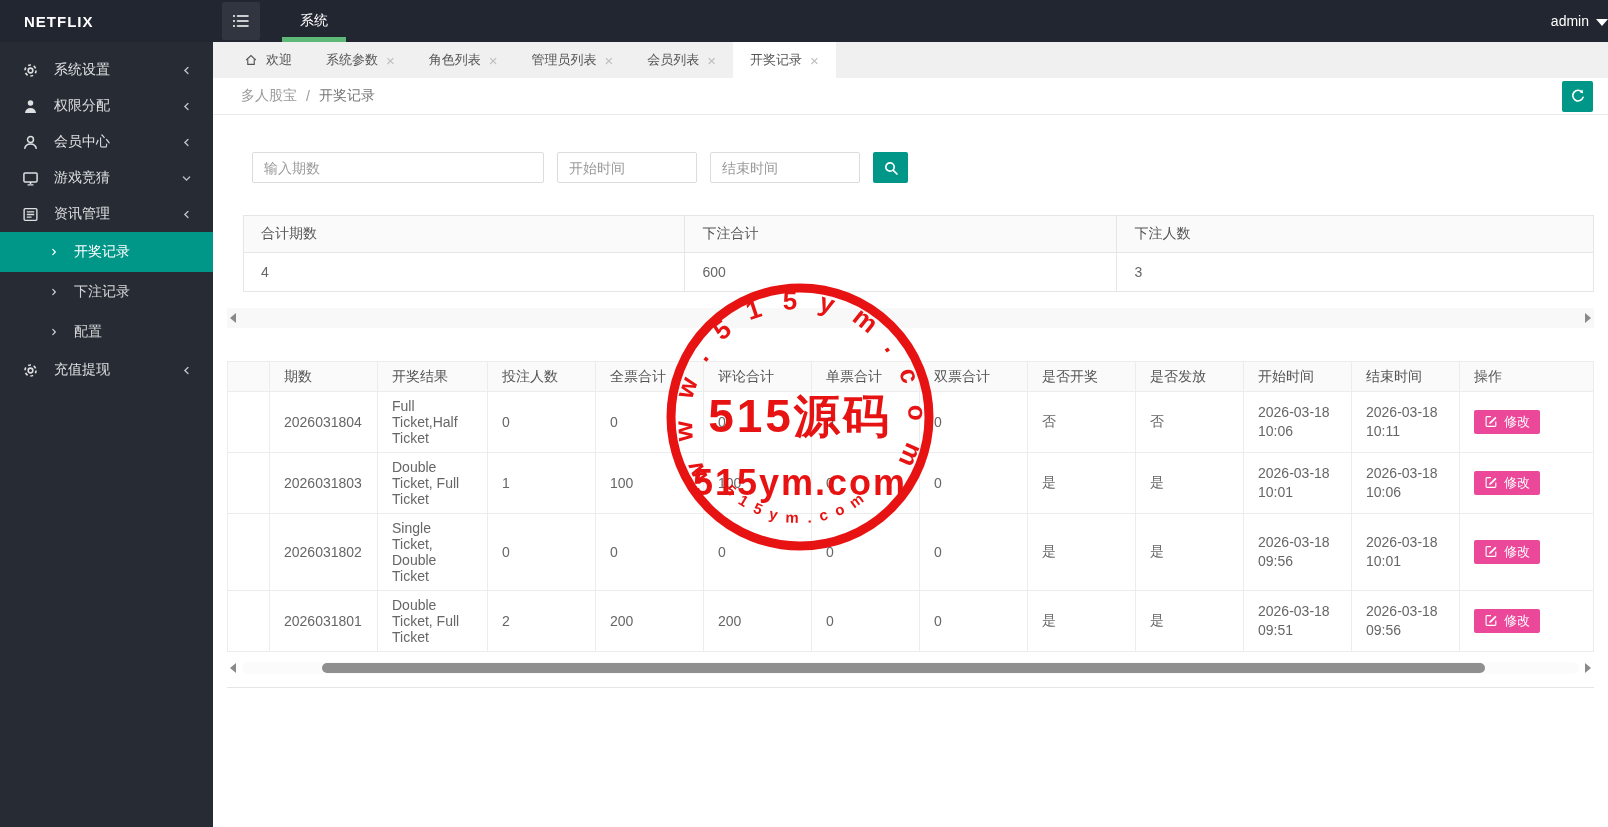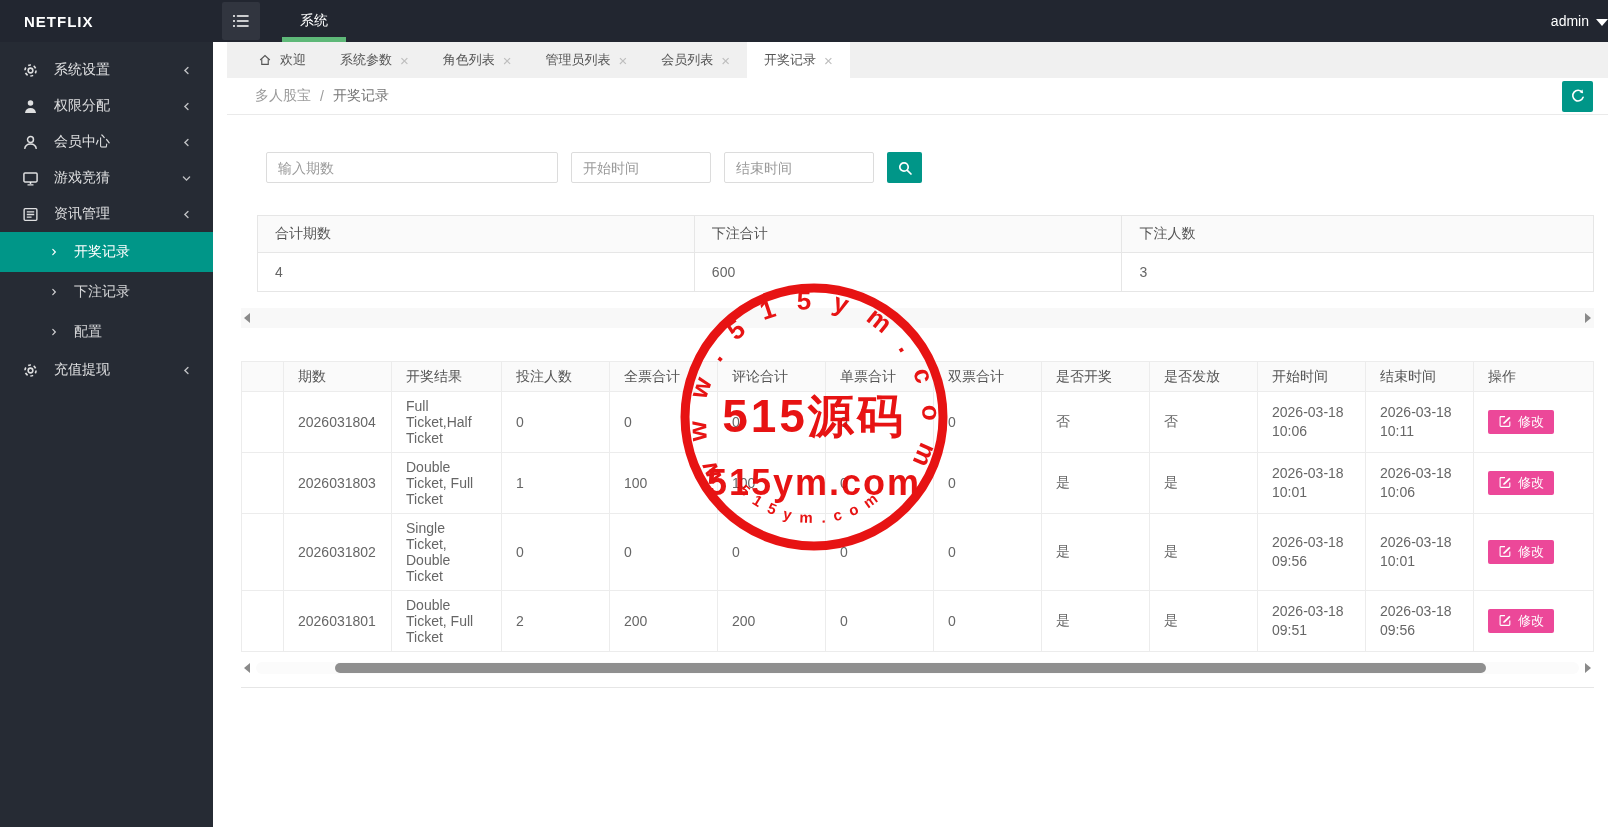"欢迎" .main { padding-left: 14px -> none }
